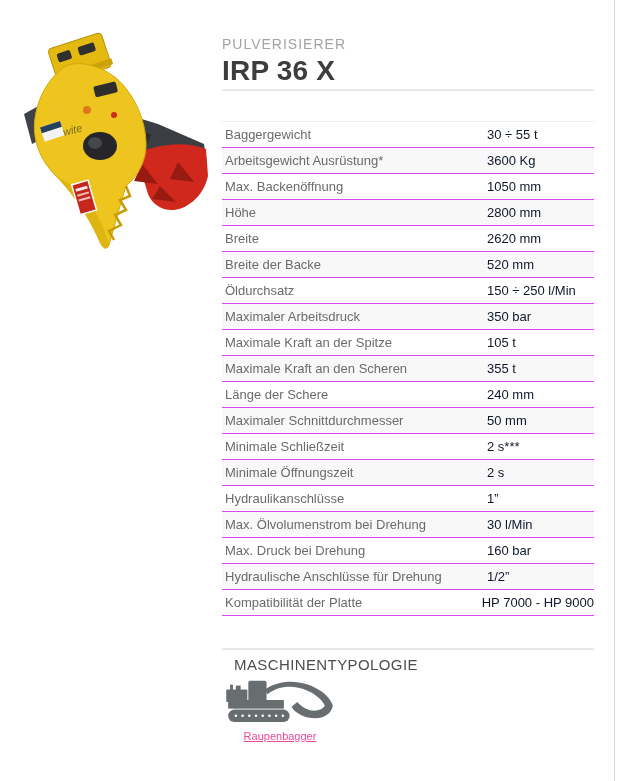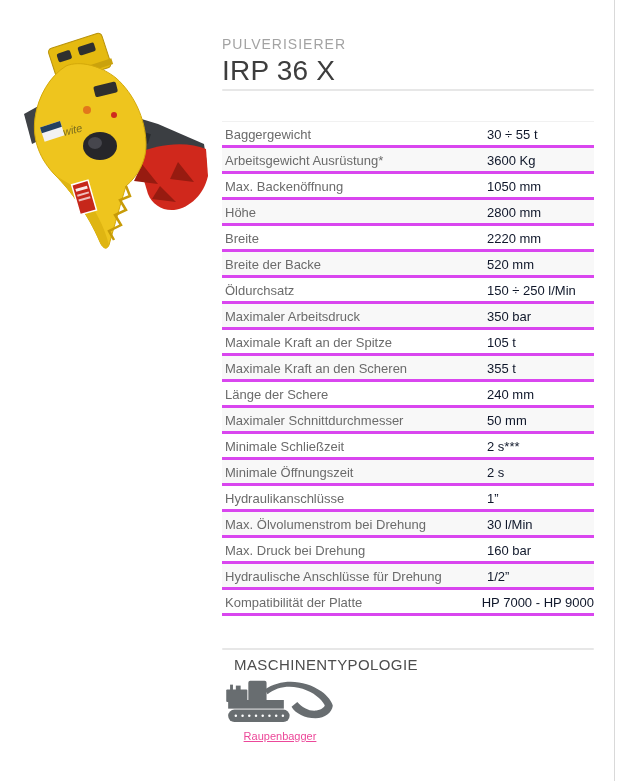"IRP 36 X" .page-title { font-weight: 400 -> 700 }
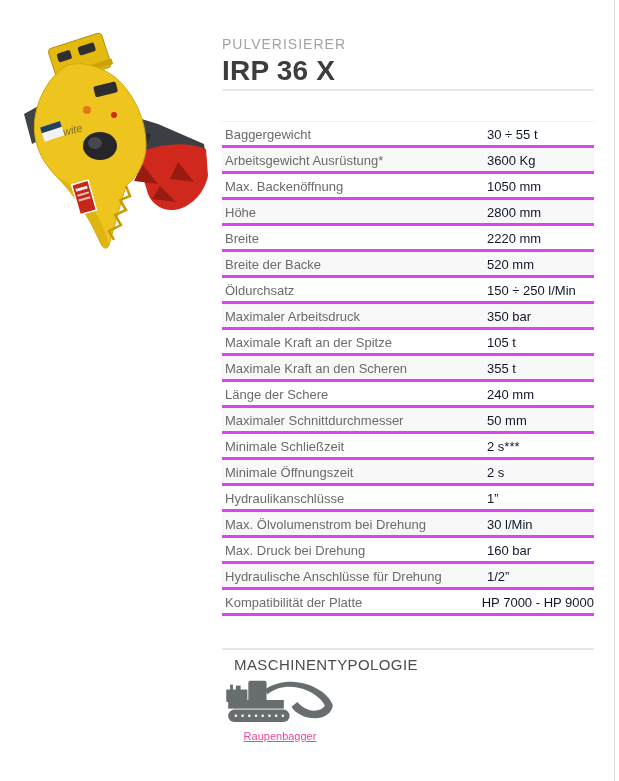"Baggergewicht" .spec-row { border-bottom: 3px solid #d946ef -> 1px solid #d946ef }
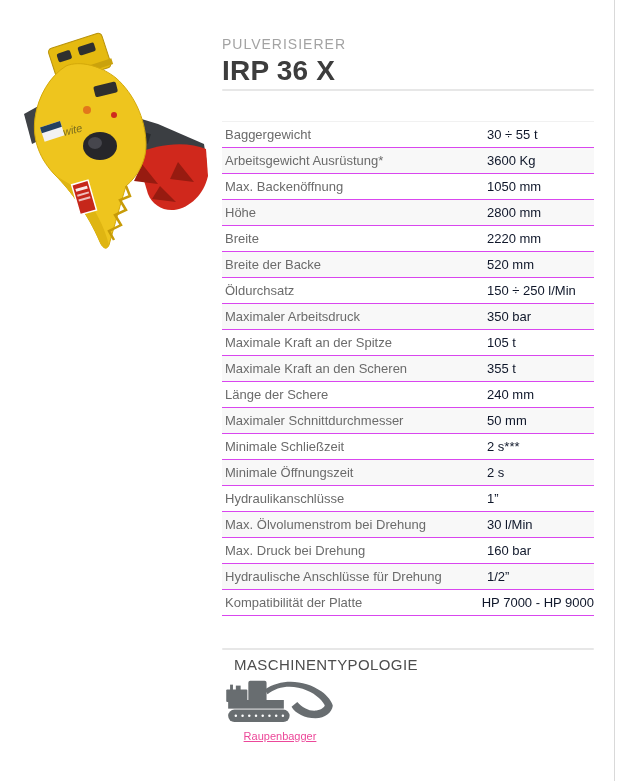"2220 mm" div.spec-value { text: 2220 -> 2620 }
